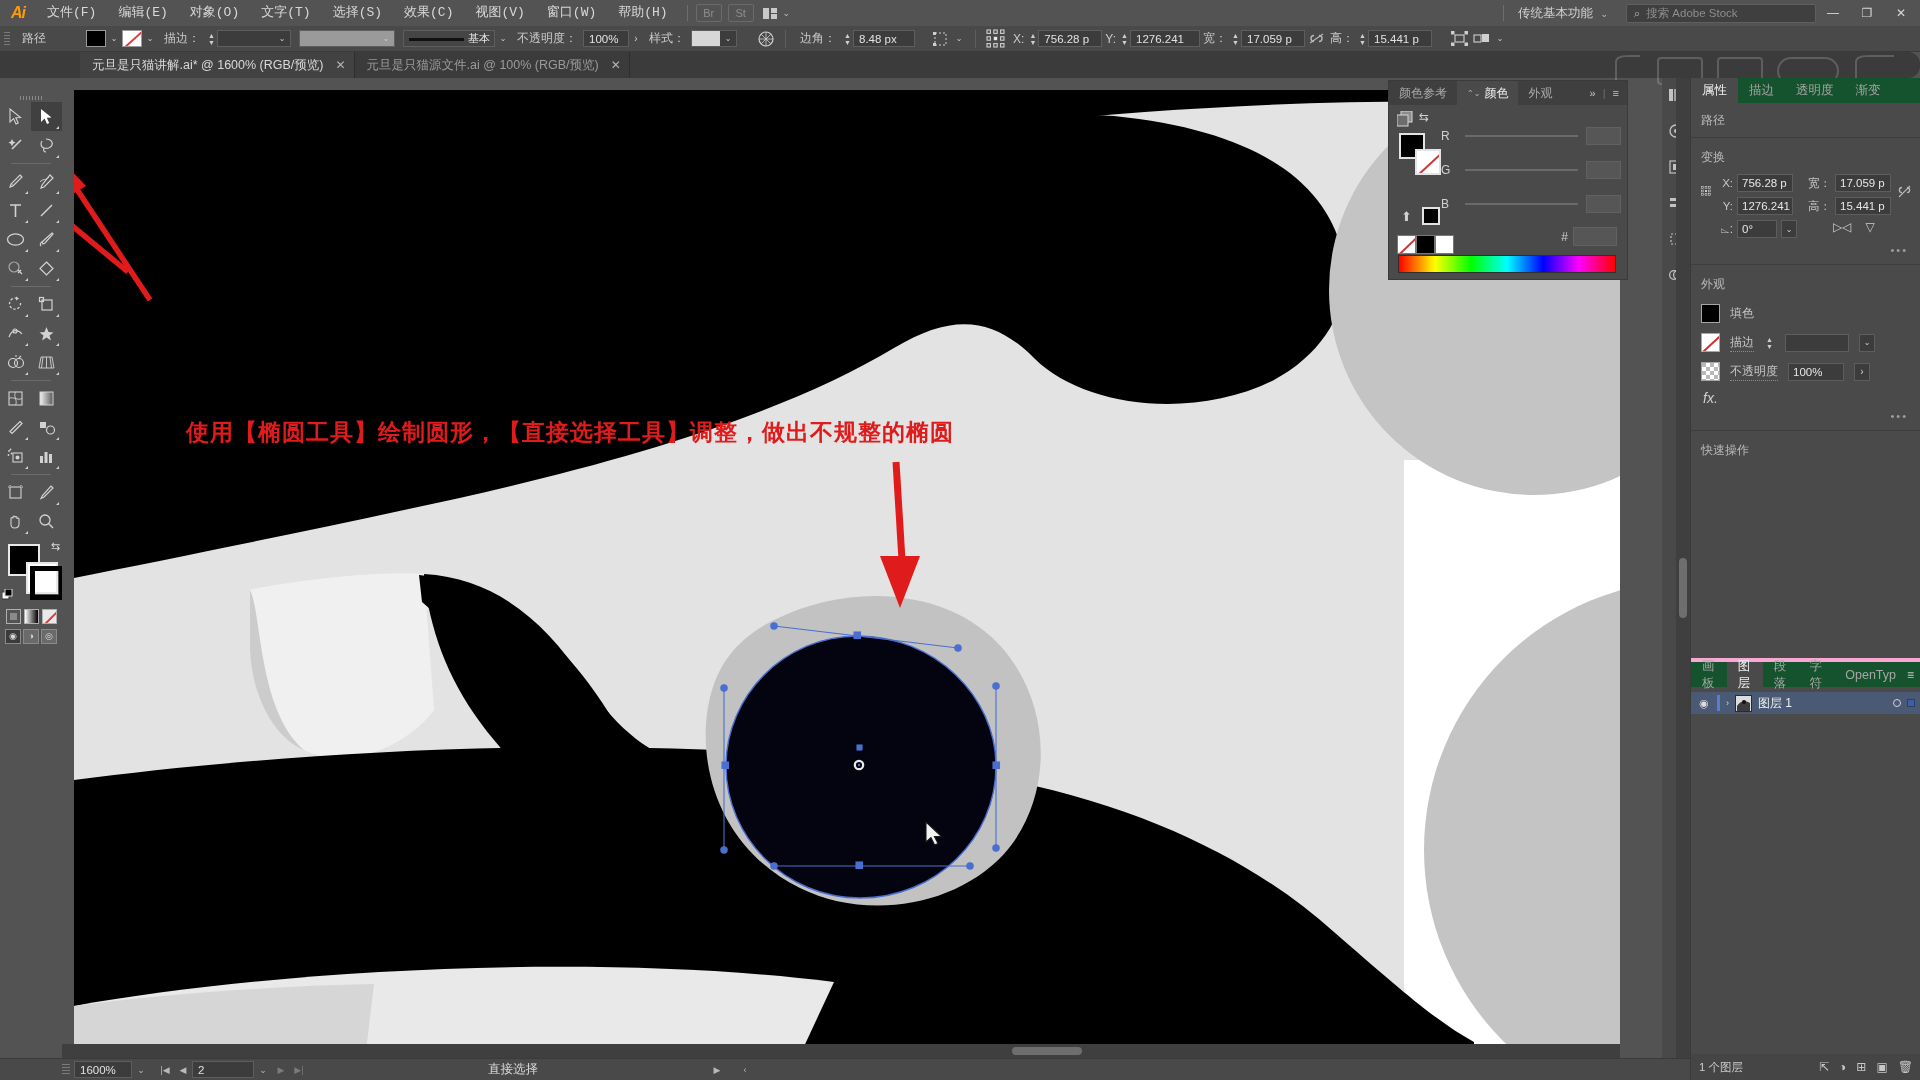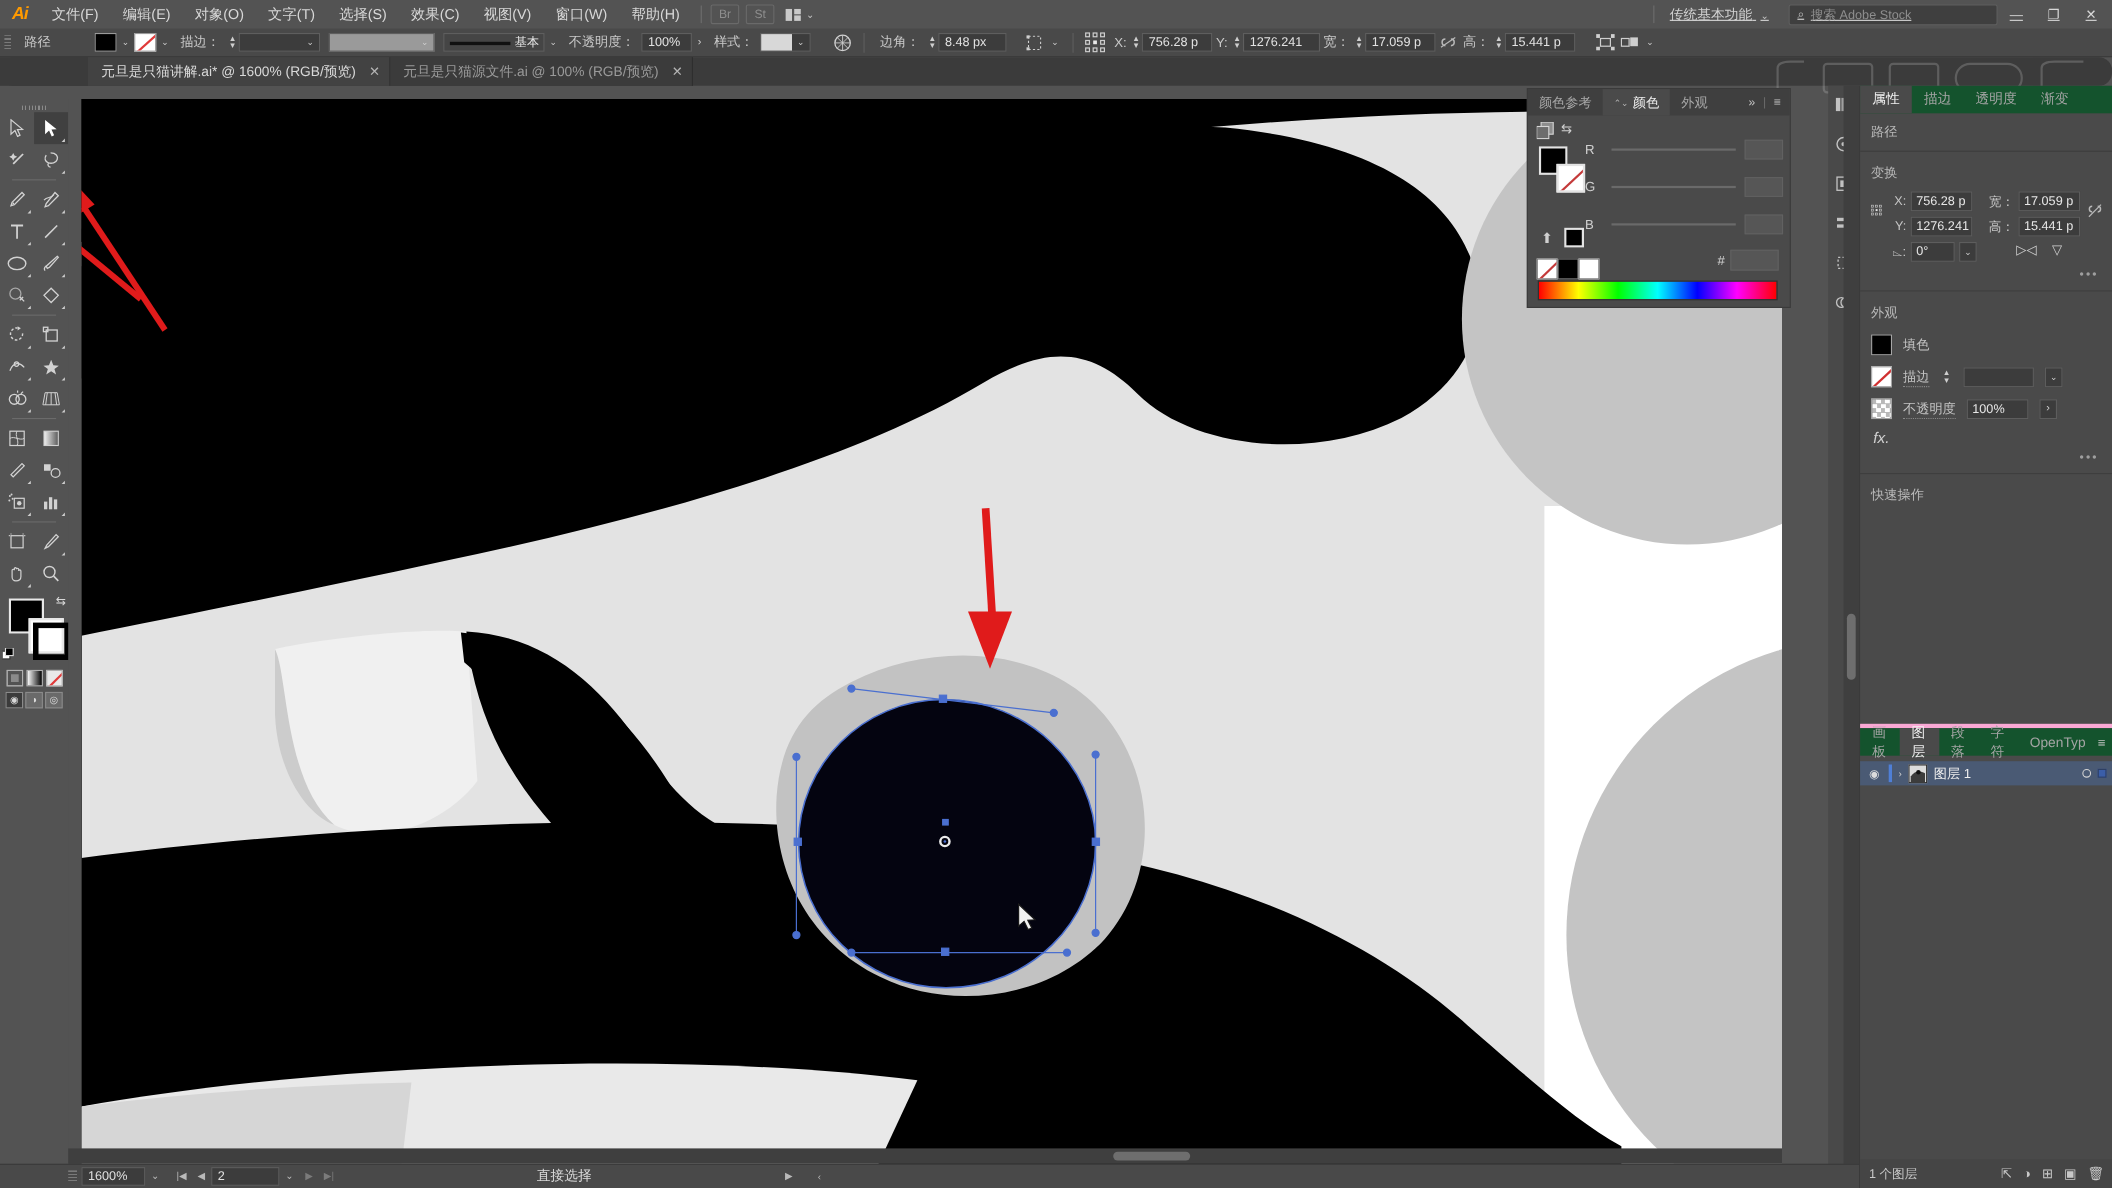"文件(F)" .menu-item { font-family: none -> Liberation Mono, monospace }
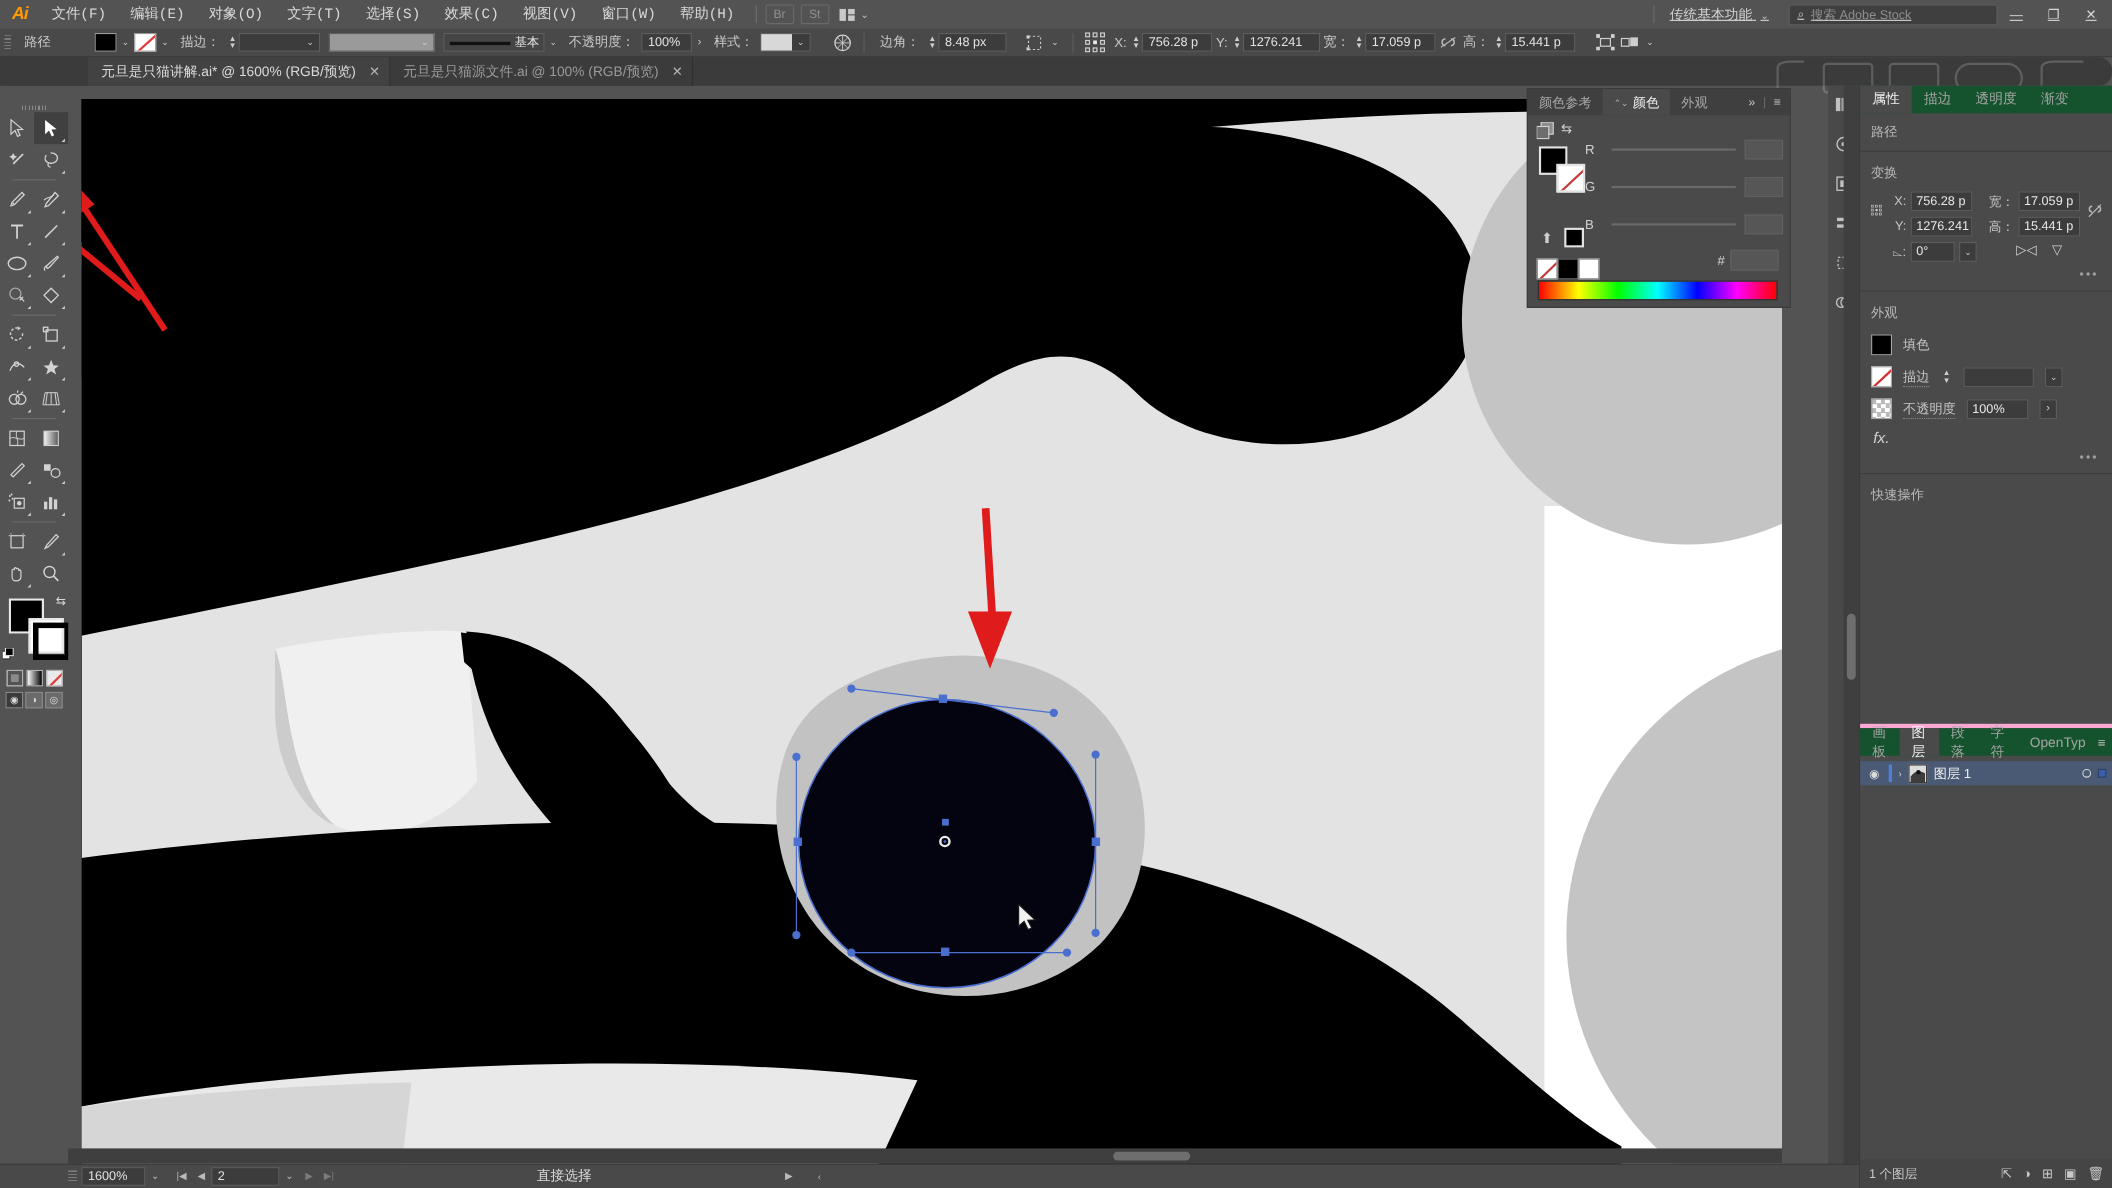"传统基本功能 ⌄" .mb-right { text-decoration: underline -> none }
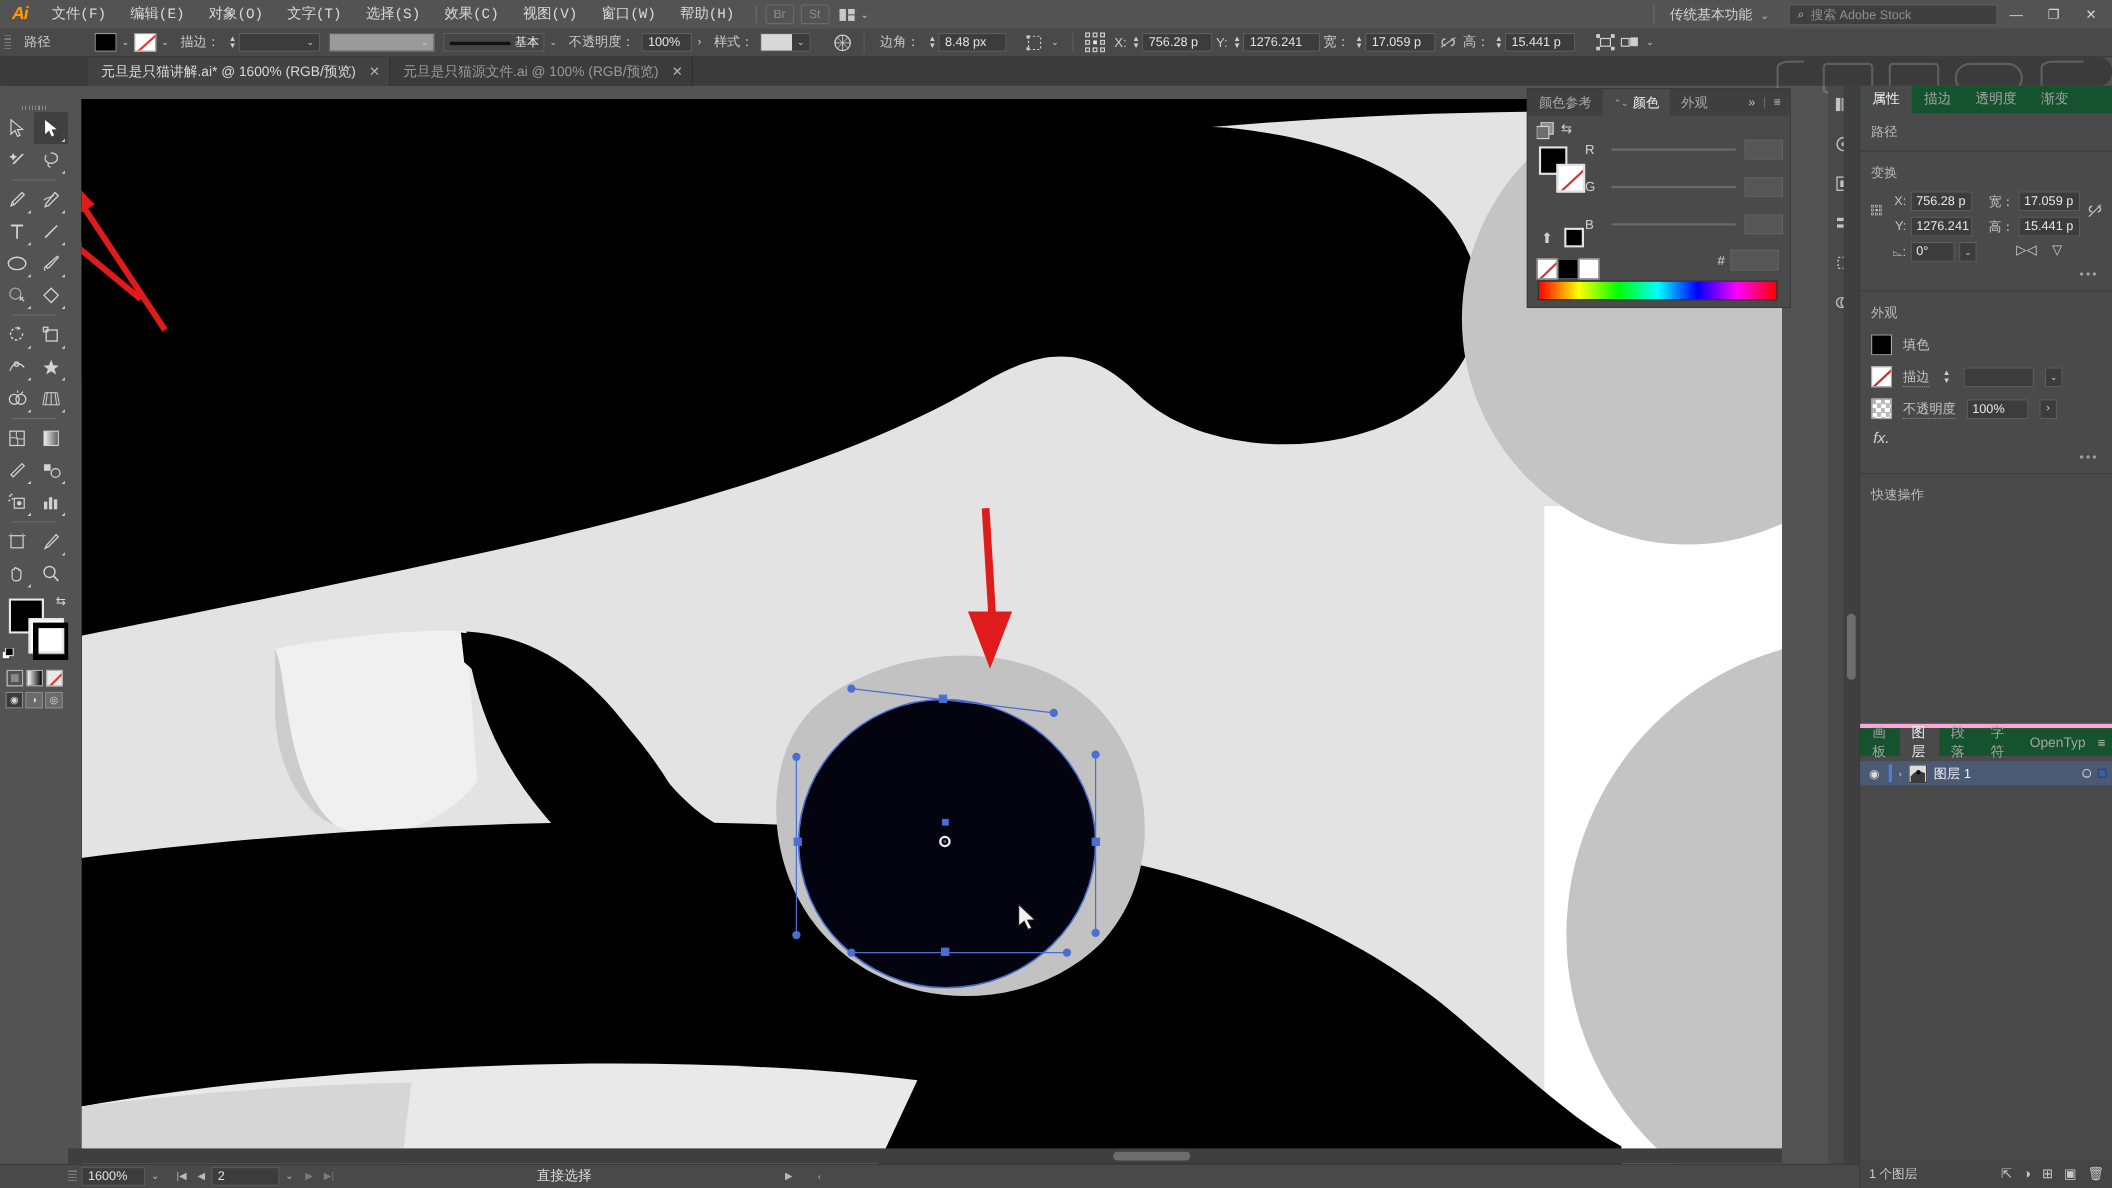"使用【椭圆工具】绘制圆形，【直接选择工具】调整，做出不规整的椭圆" div.annot { html: none -> <div>使用【椭圆工具】绘制圆形，【直接选择工具】调整，做出不规整的椭圆</div> }
